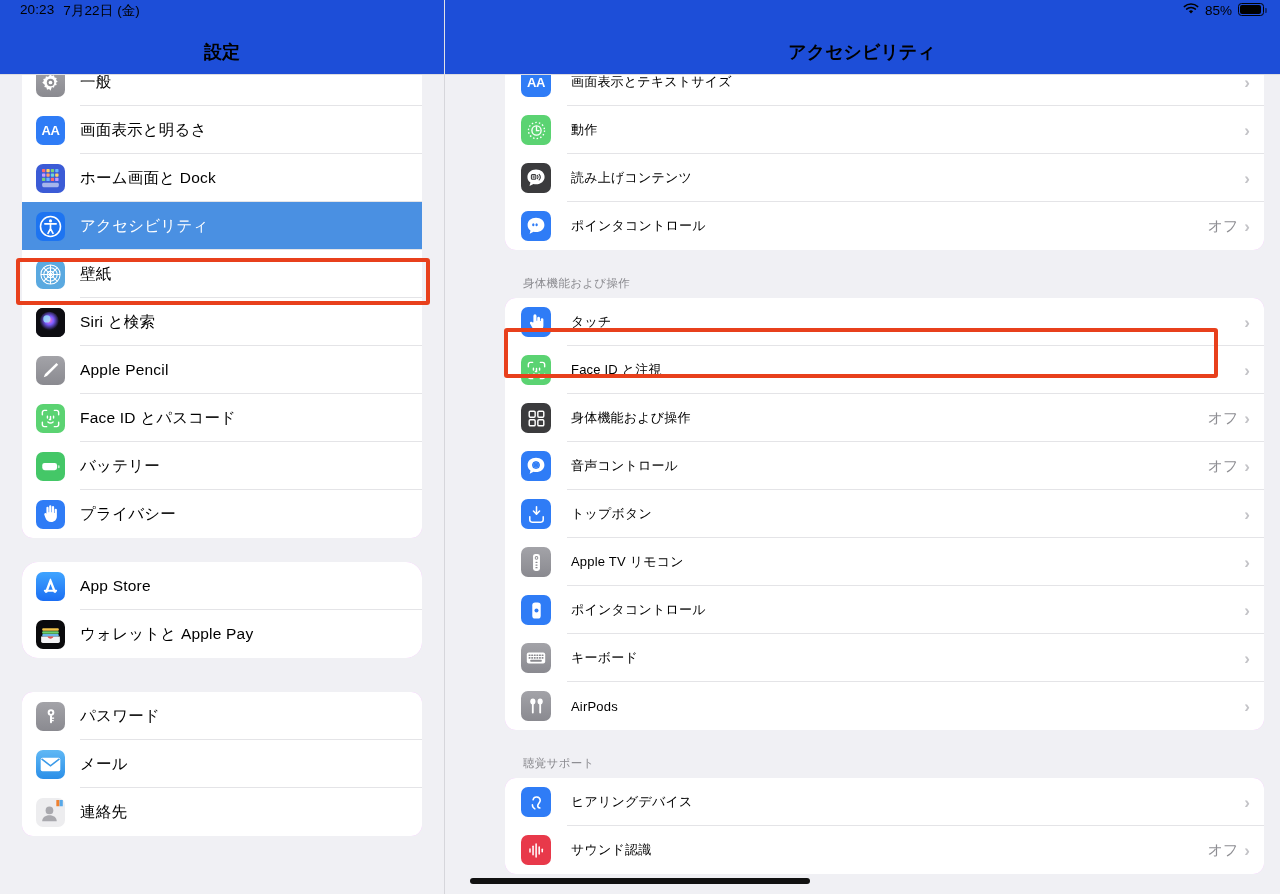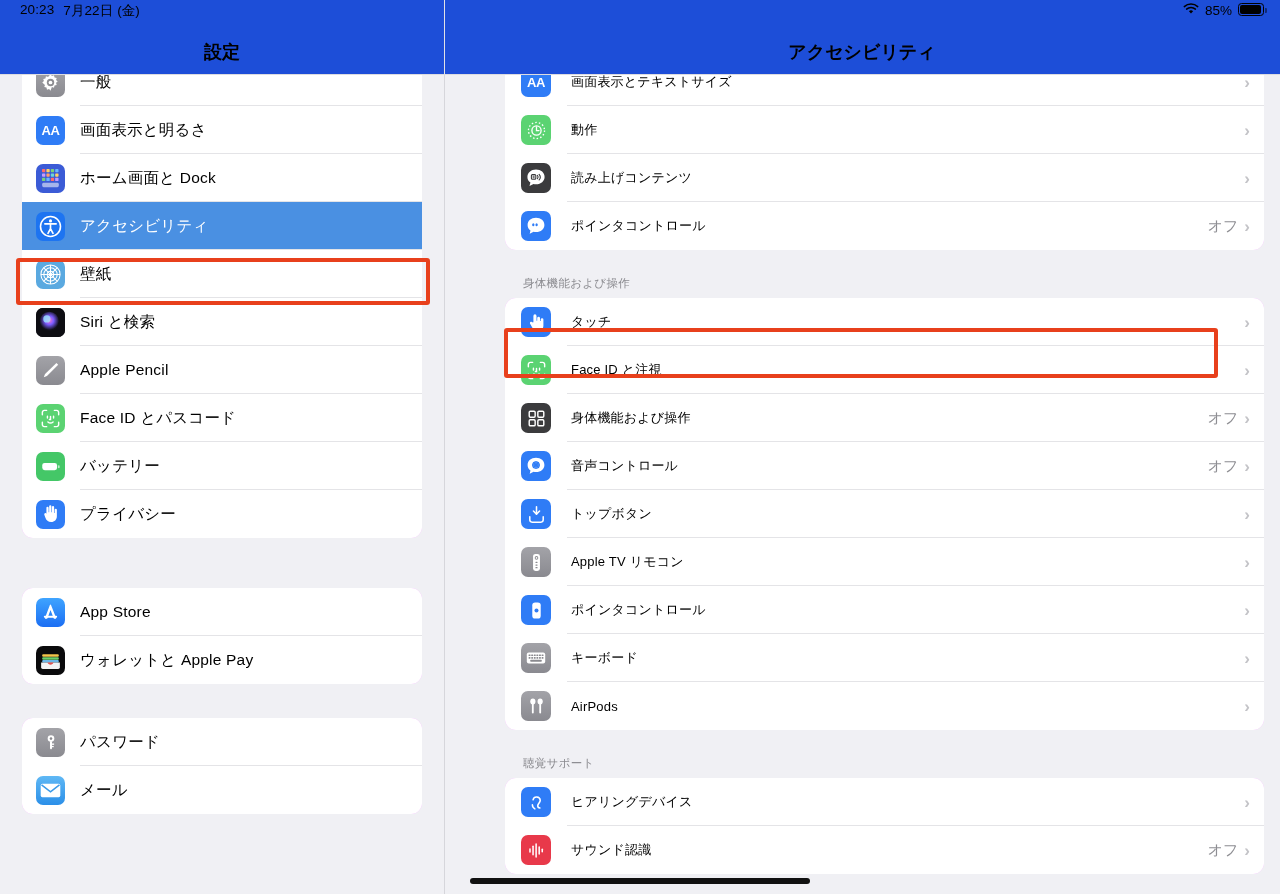"App Store" div.card { border-radius: none -> 16px; margin-top: 50px -> 24px }
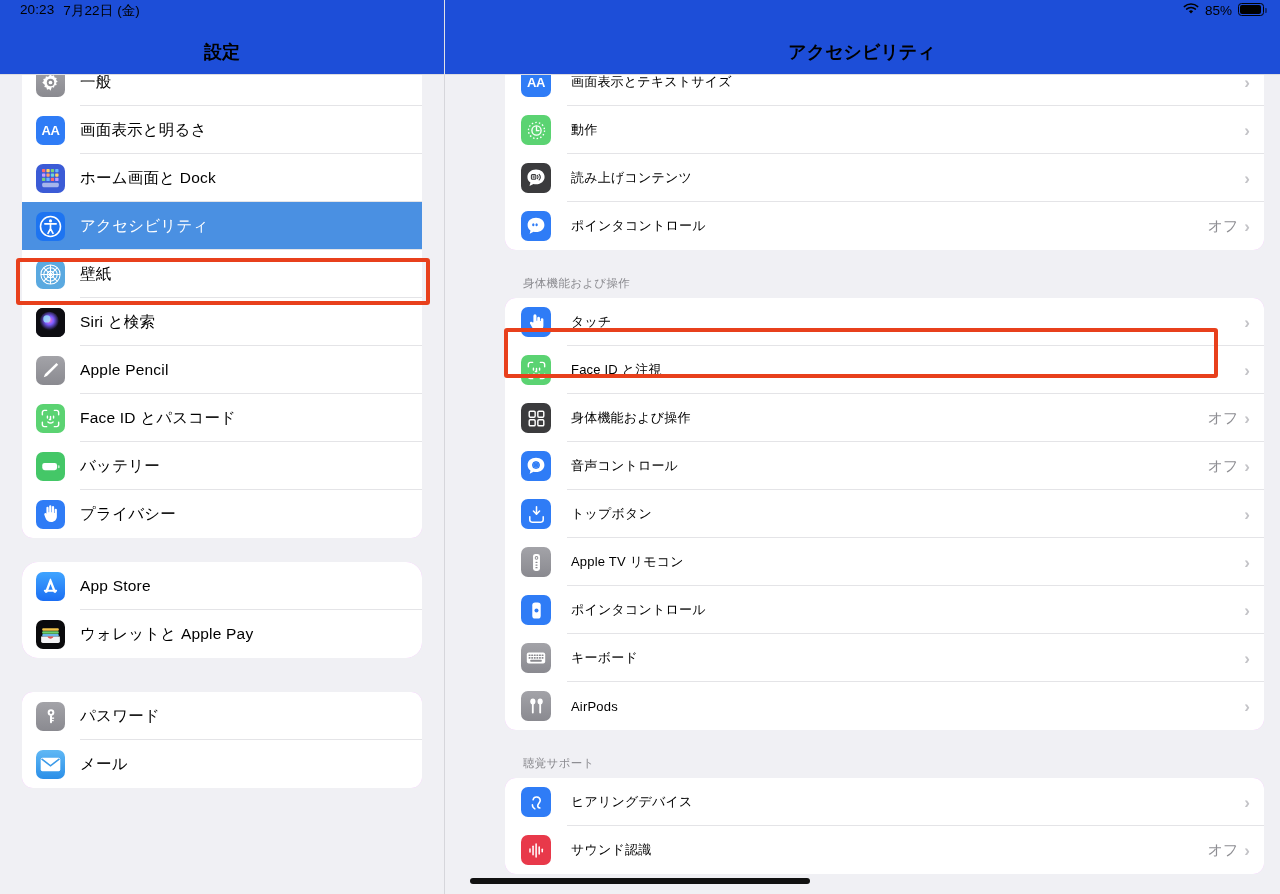"連絡先" div.row { html: none -> <div> <span> <svg> <rect></rect> <rect></rect> <rect></rect> <circle></circle> <path></path> </svg> </span> <span>連絡先</span> </div> }
